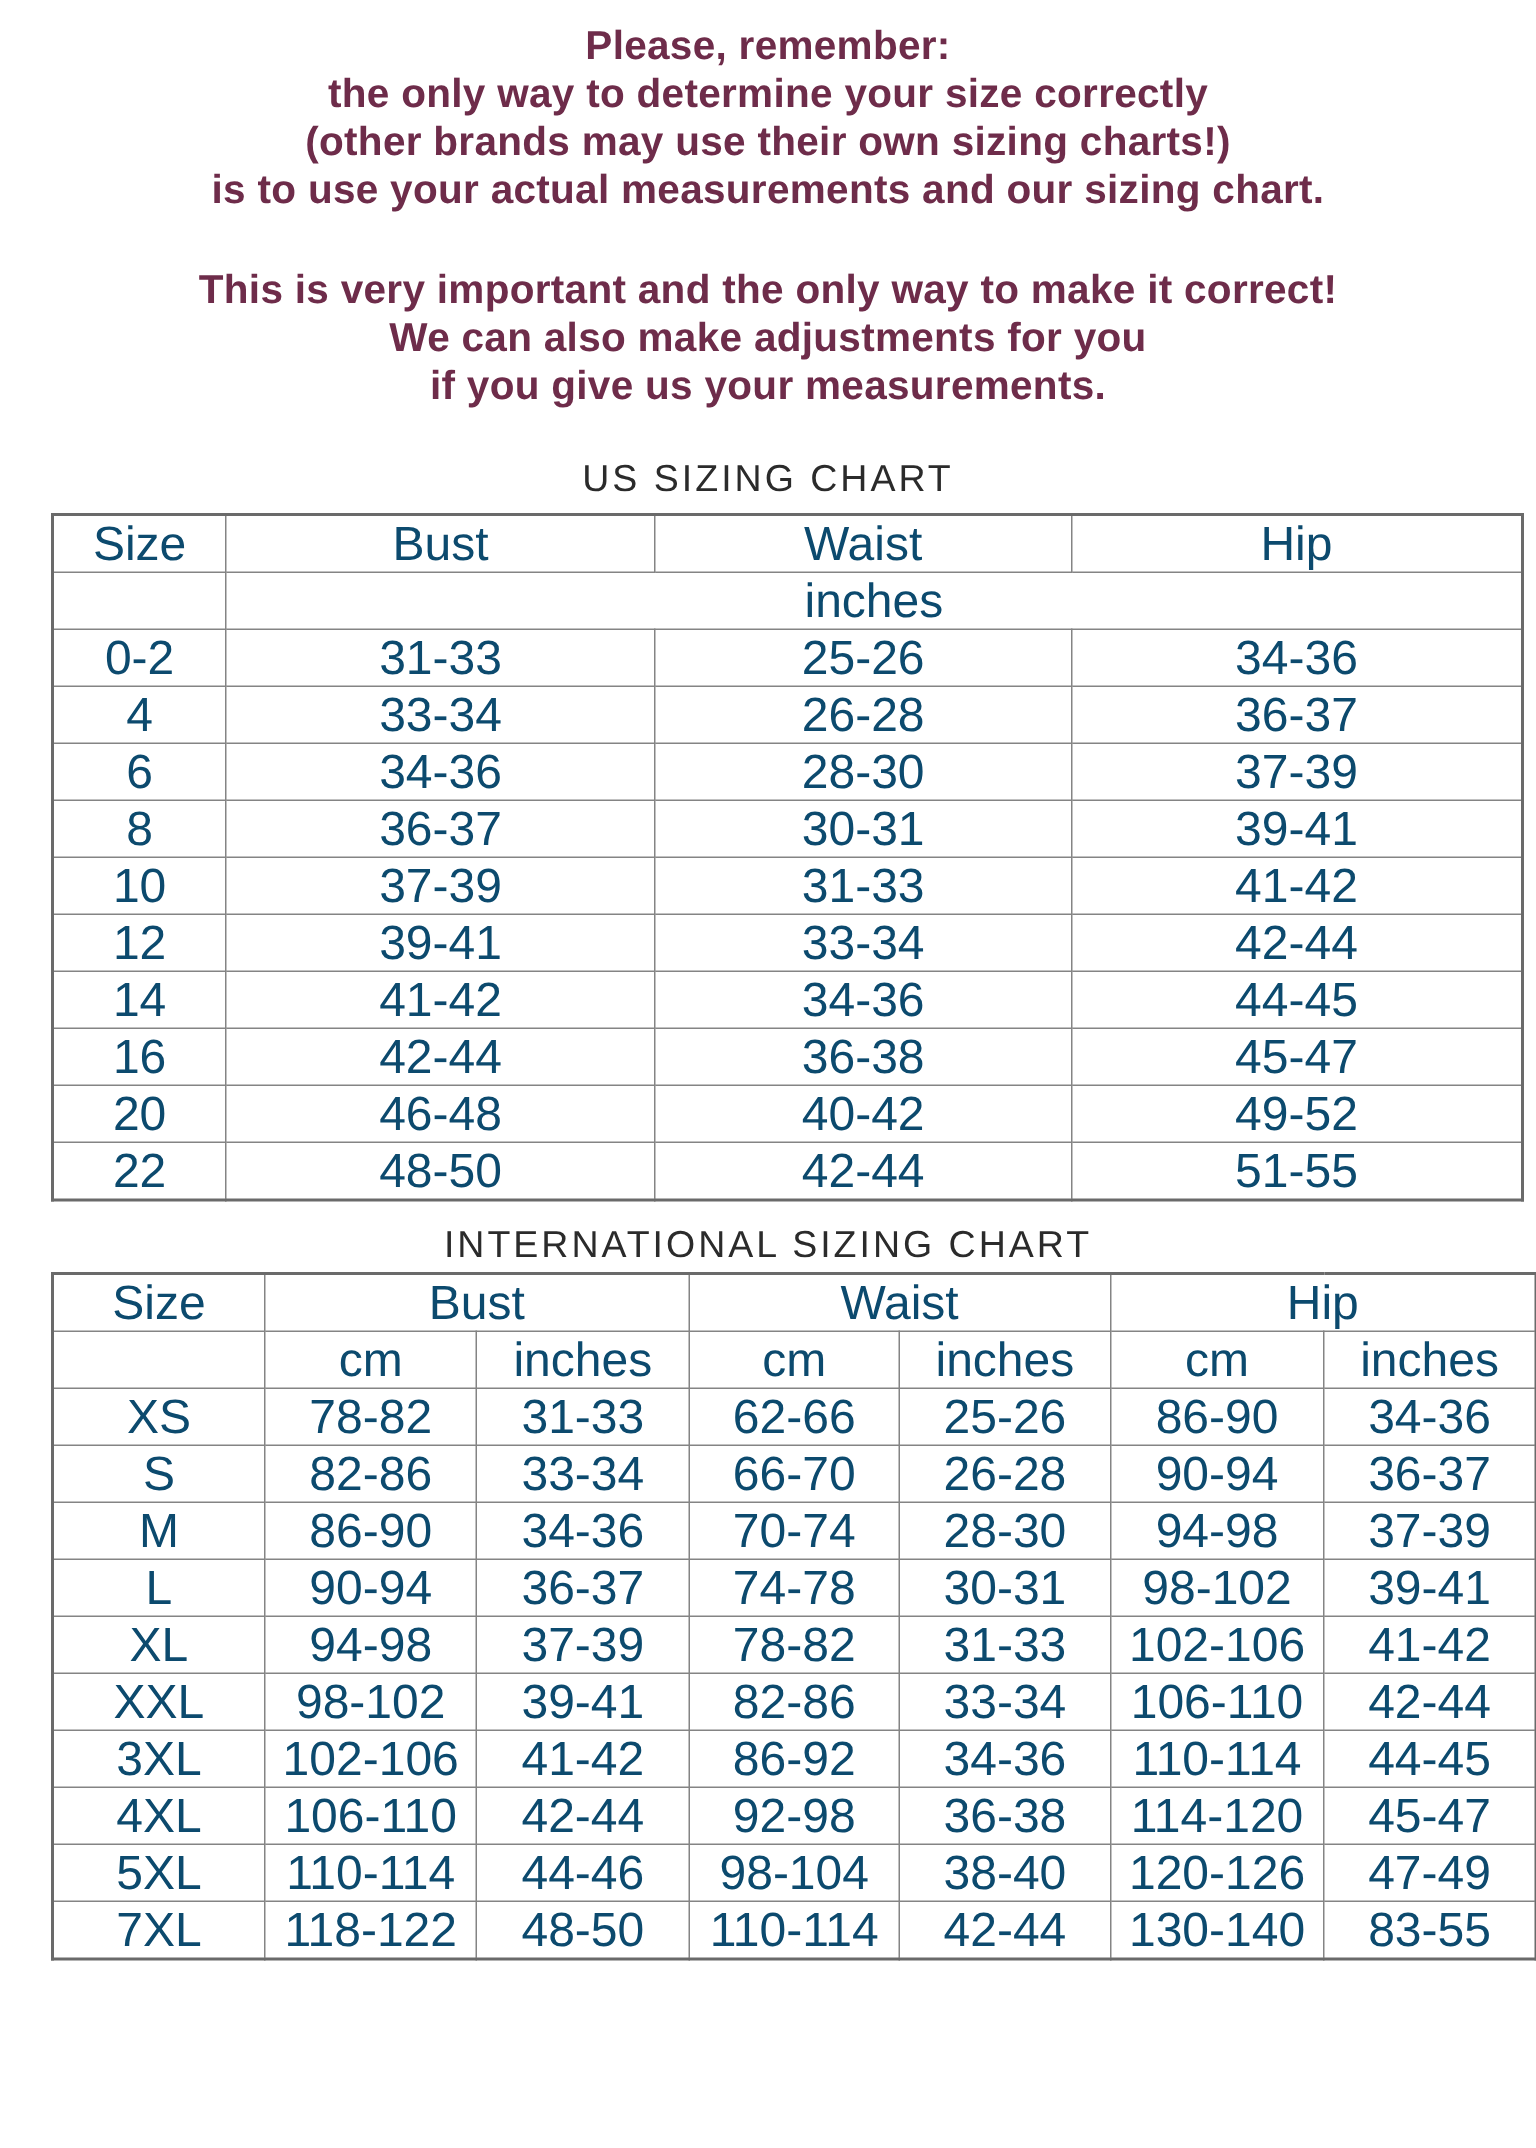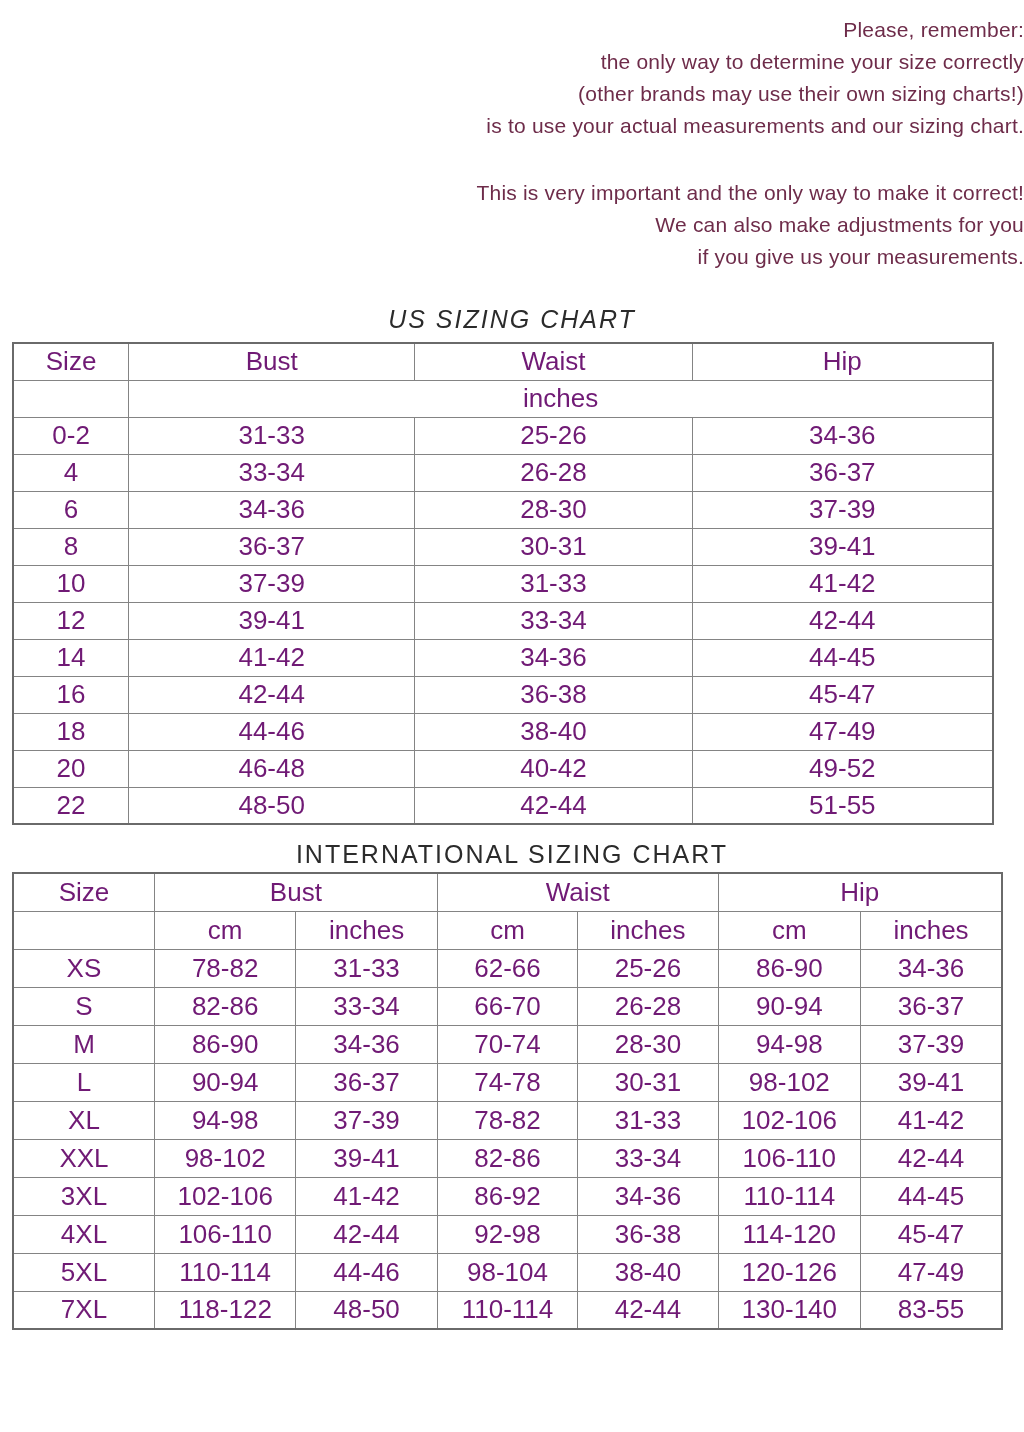"Please, remember:" .intro { font-size: 21px -> 27px; font-weight: 400 -> 700; text-align: right -> center }
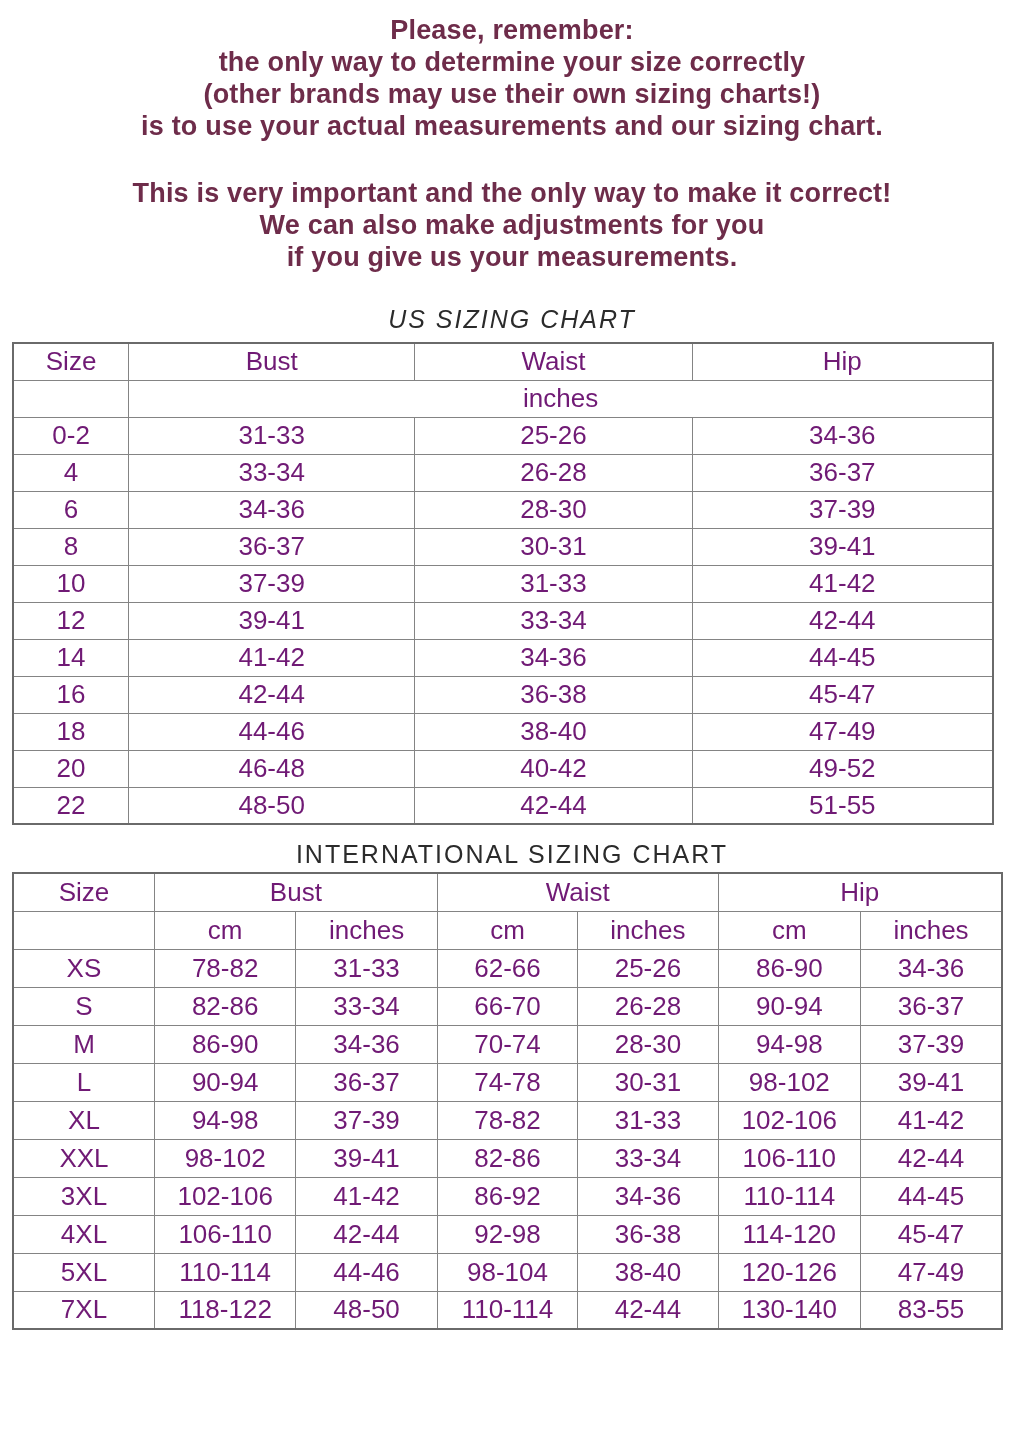"US SIZING CHART" .us-title { font-style: italic -> none }
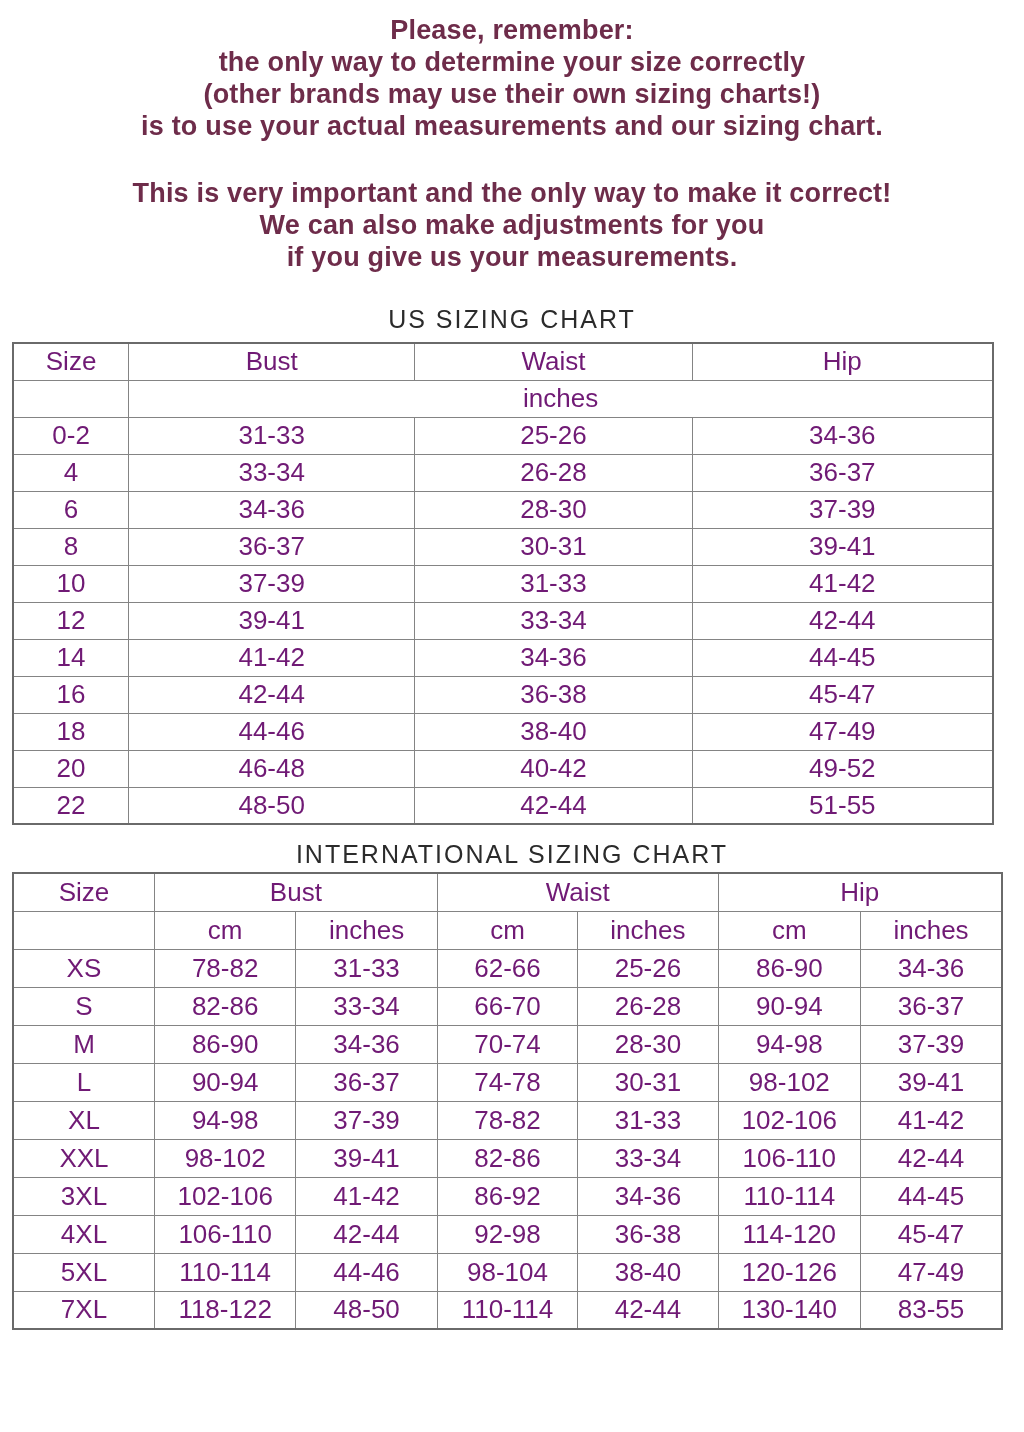"Size" table { color: #701a75 -> #0c4a6e; font-size: 26px -> 32px; margin-left: 12px -> 34px }
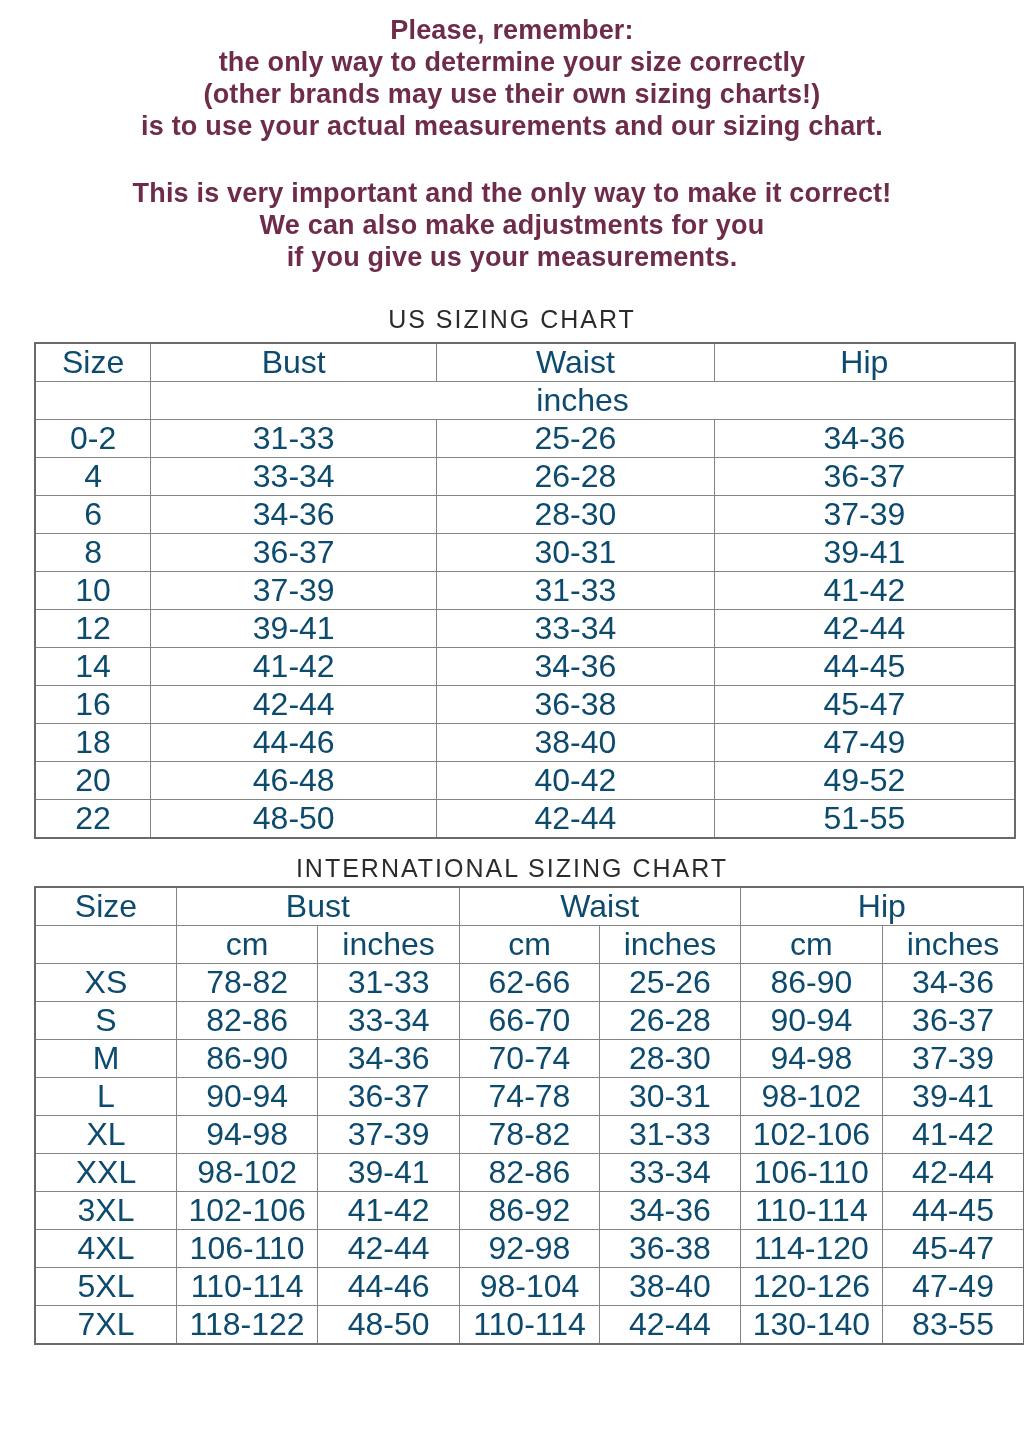"18" tr { html: <tr> <td>18</td> <td>44-46</td> <td>38-40</td> <td>47-49</td> </tr> -> none }
